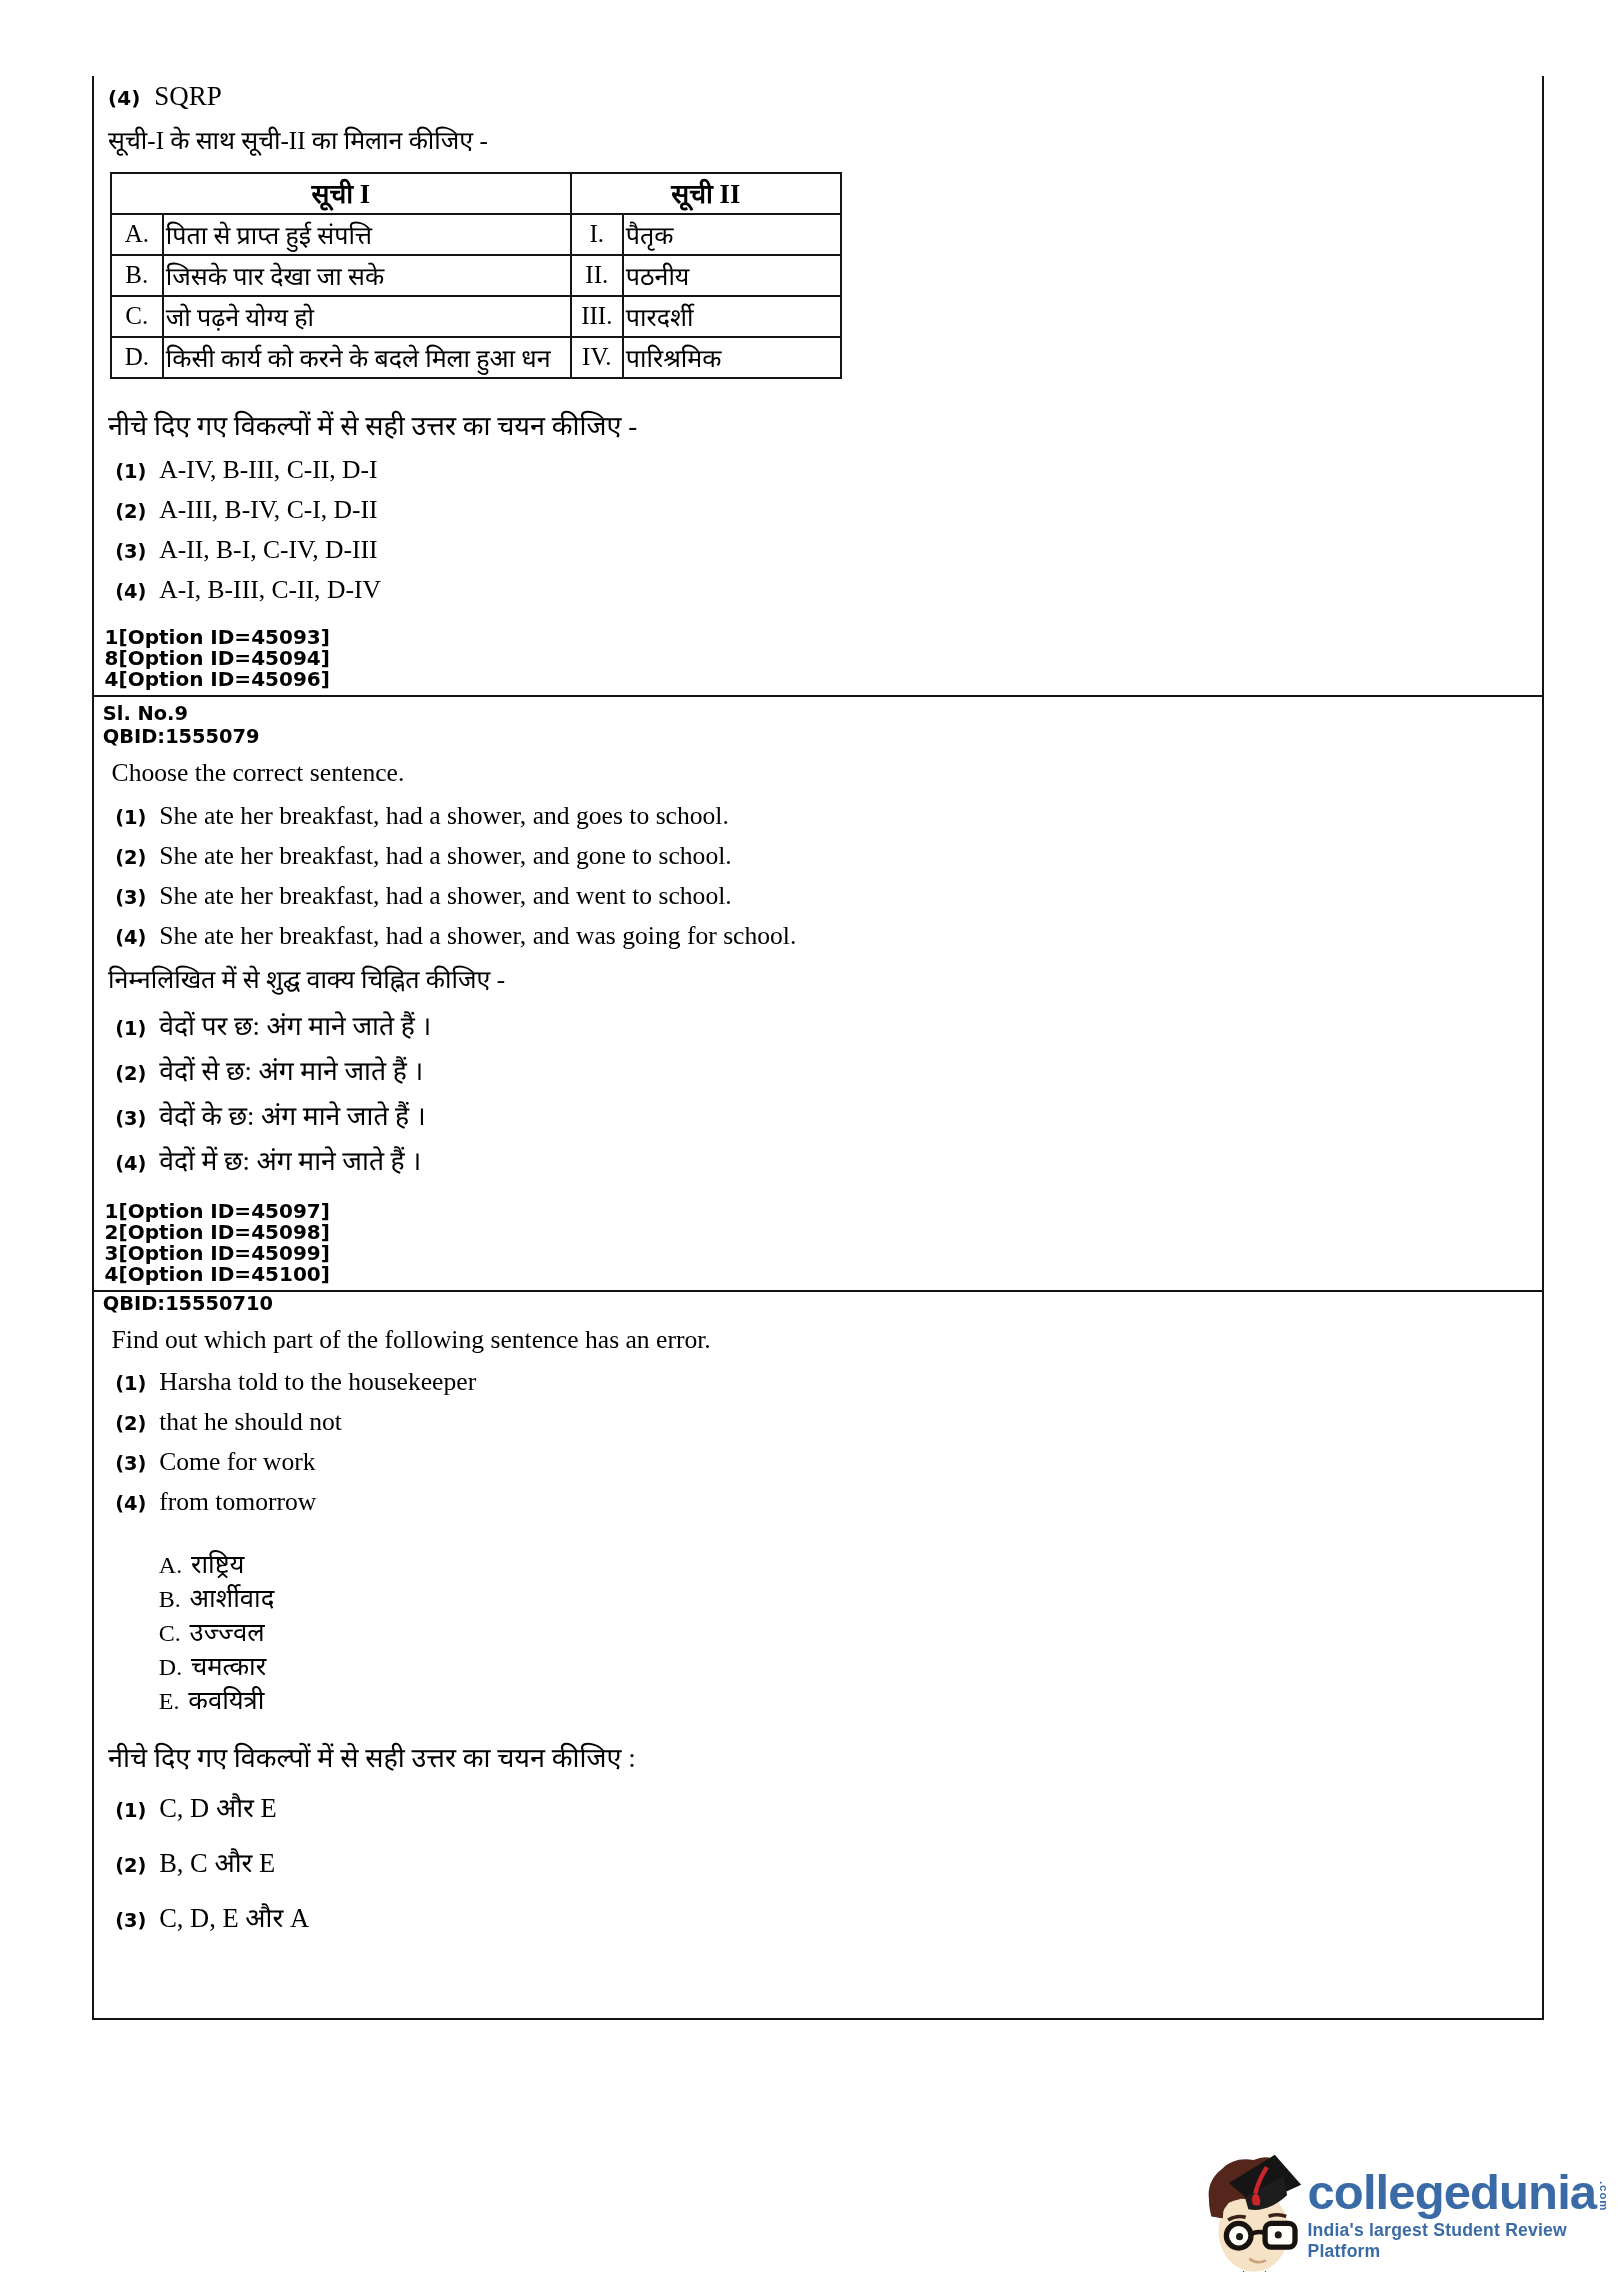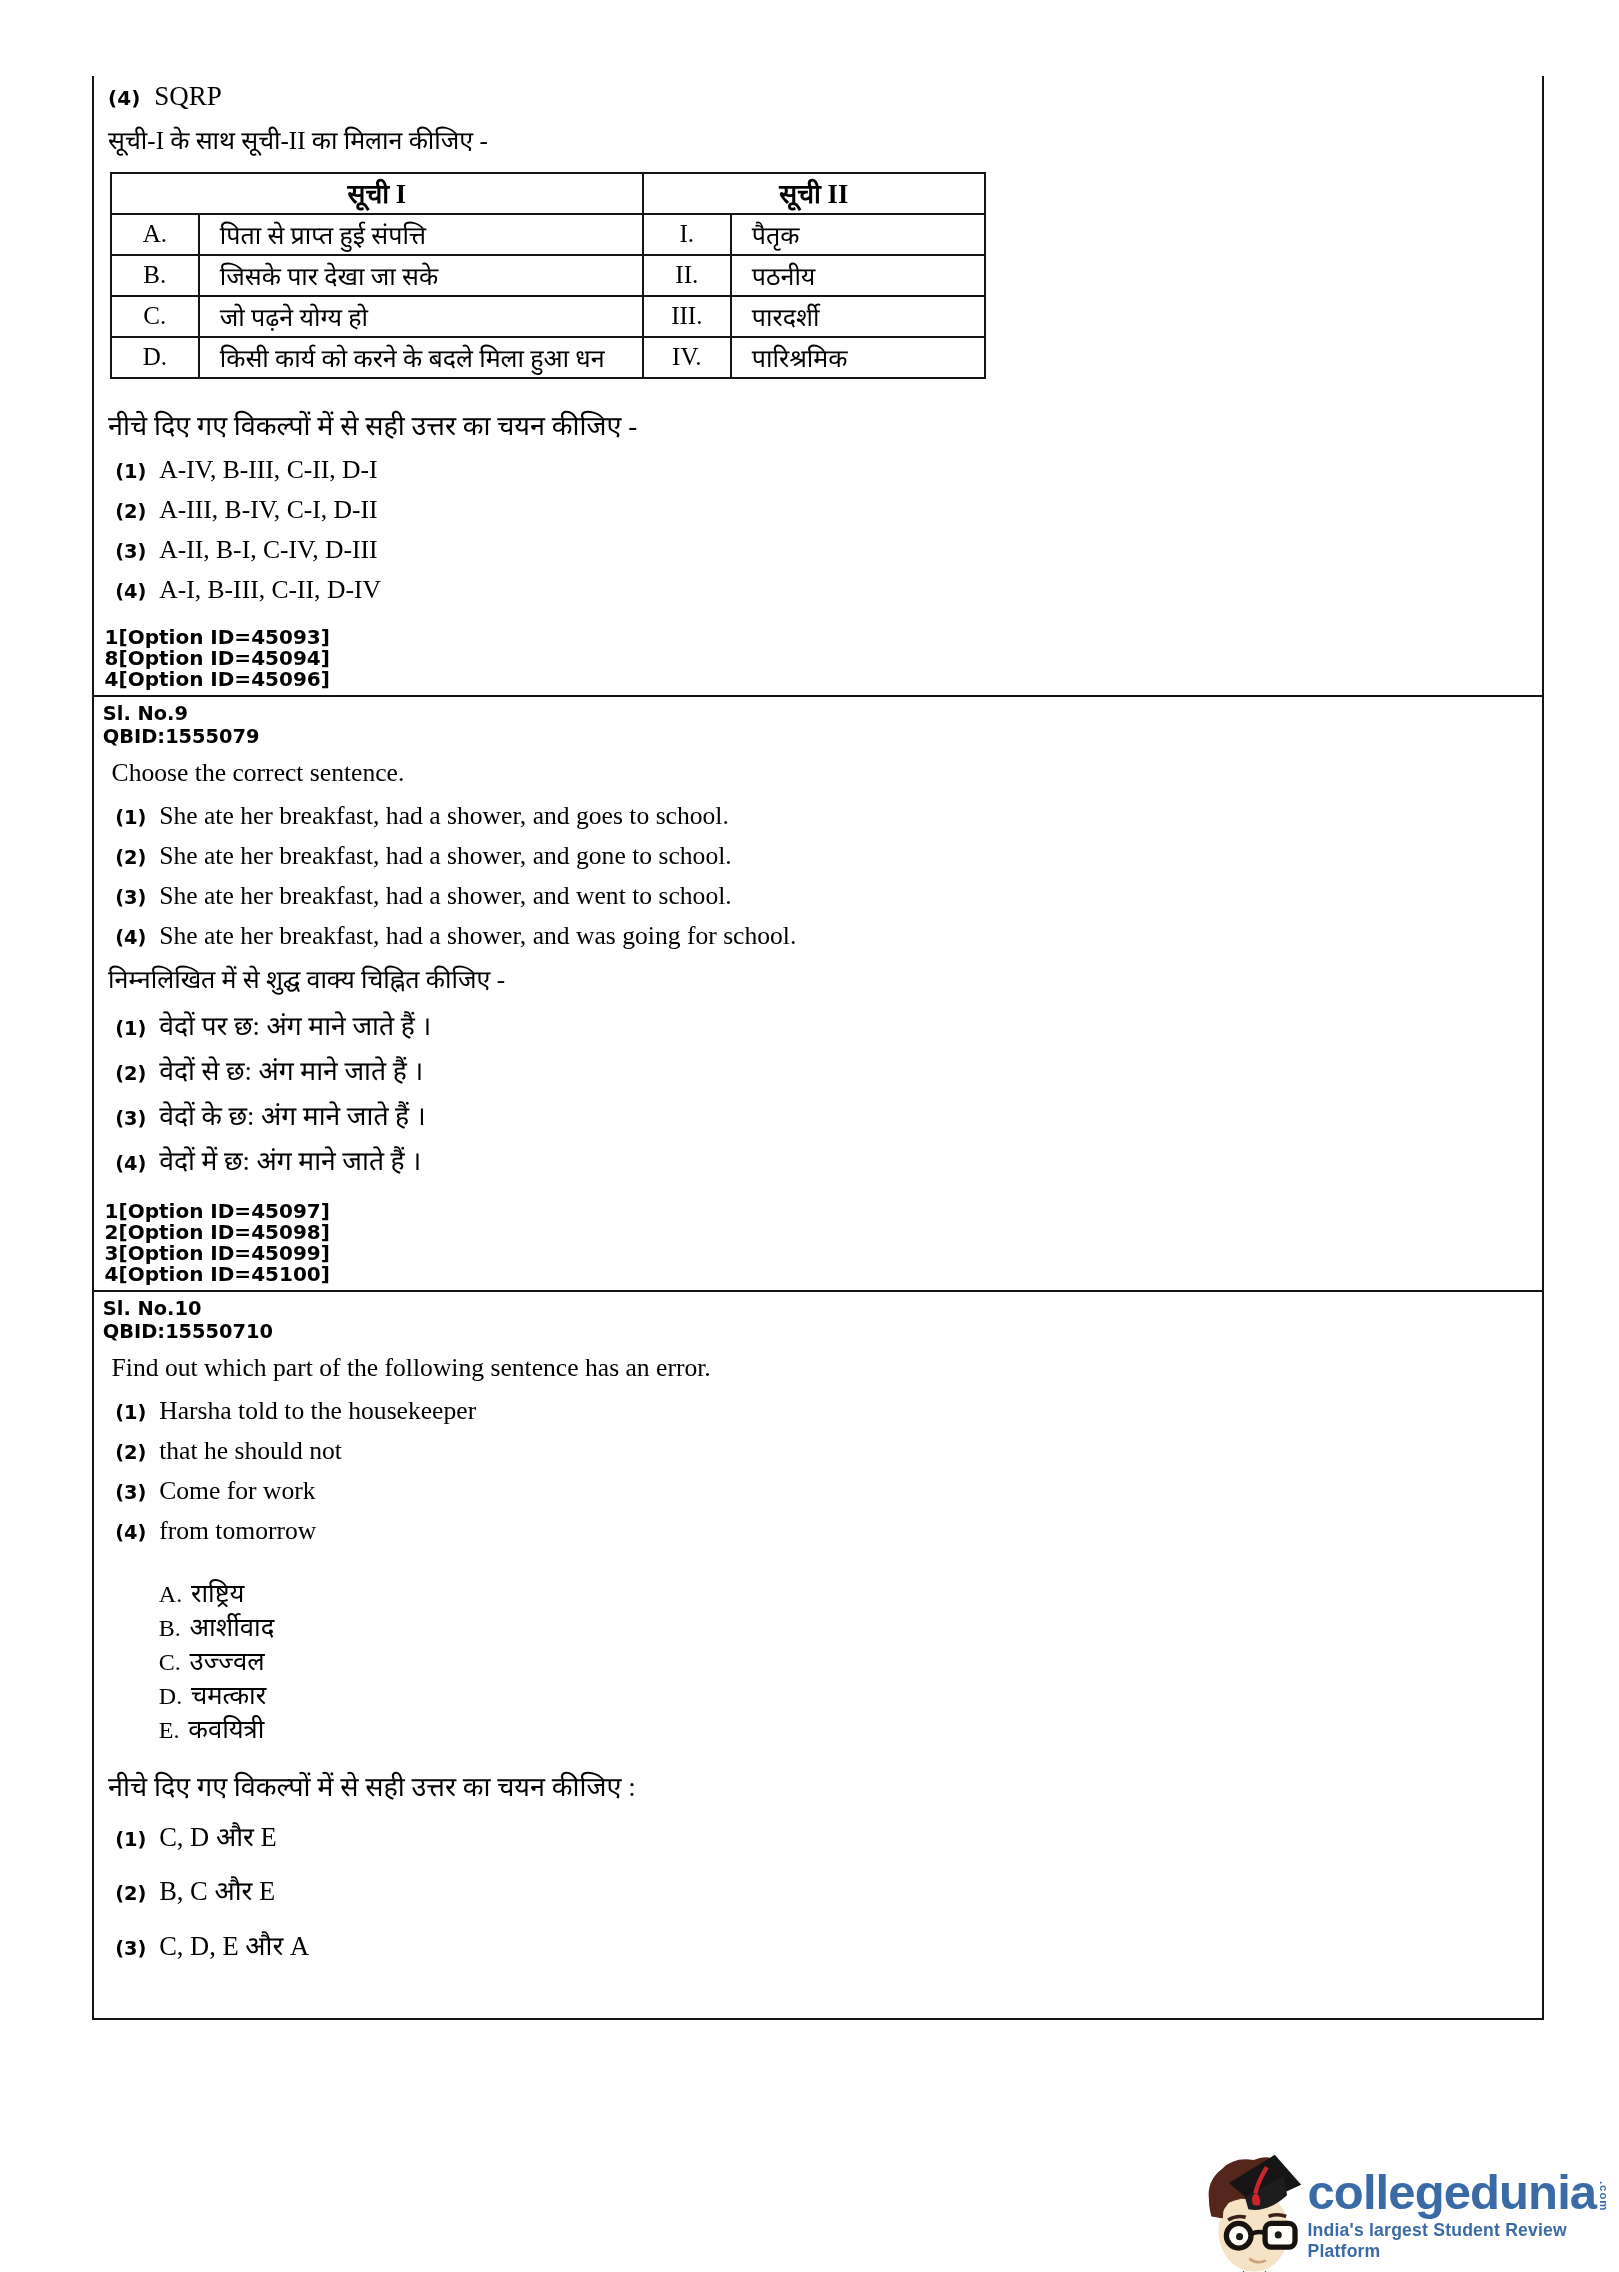"सूची I" table.match th,table.match td { padding: 0 20px -> 0 2px }
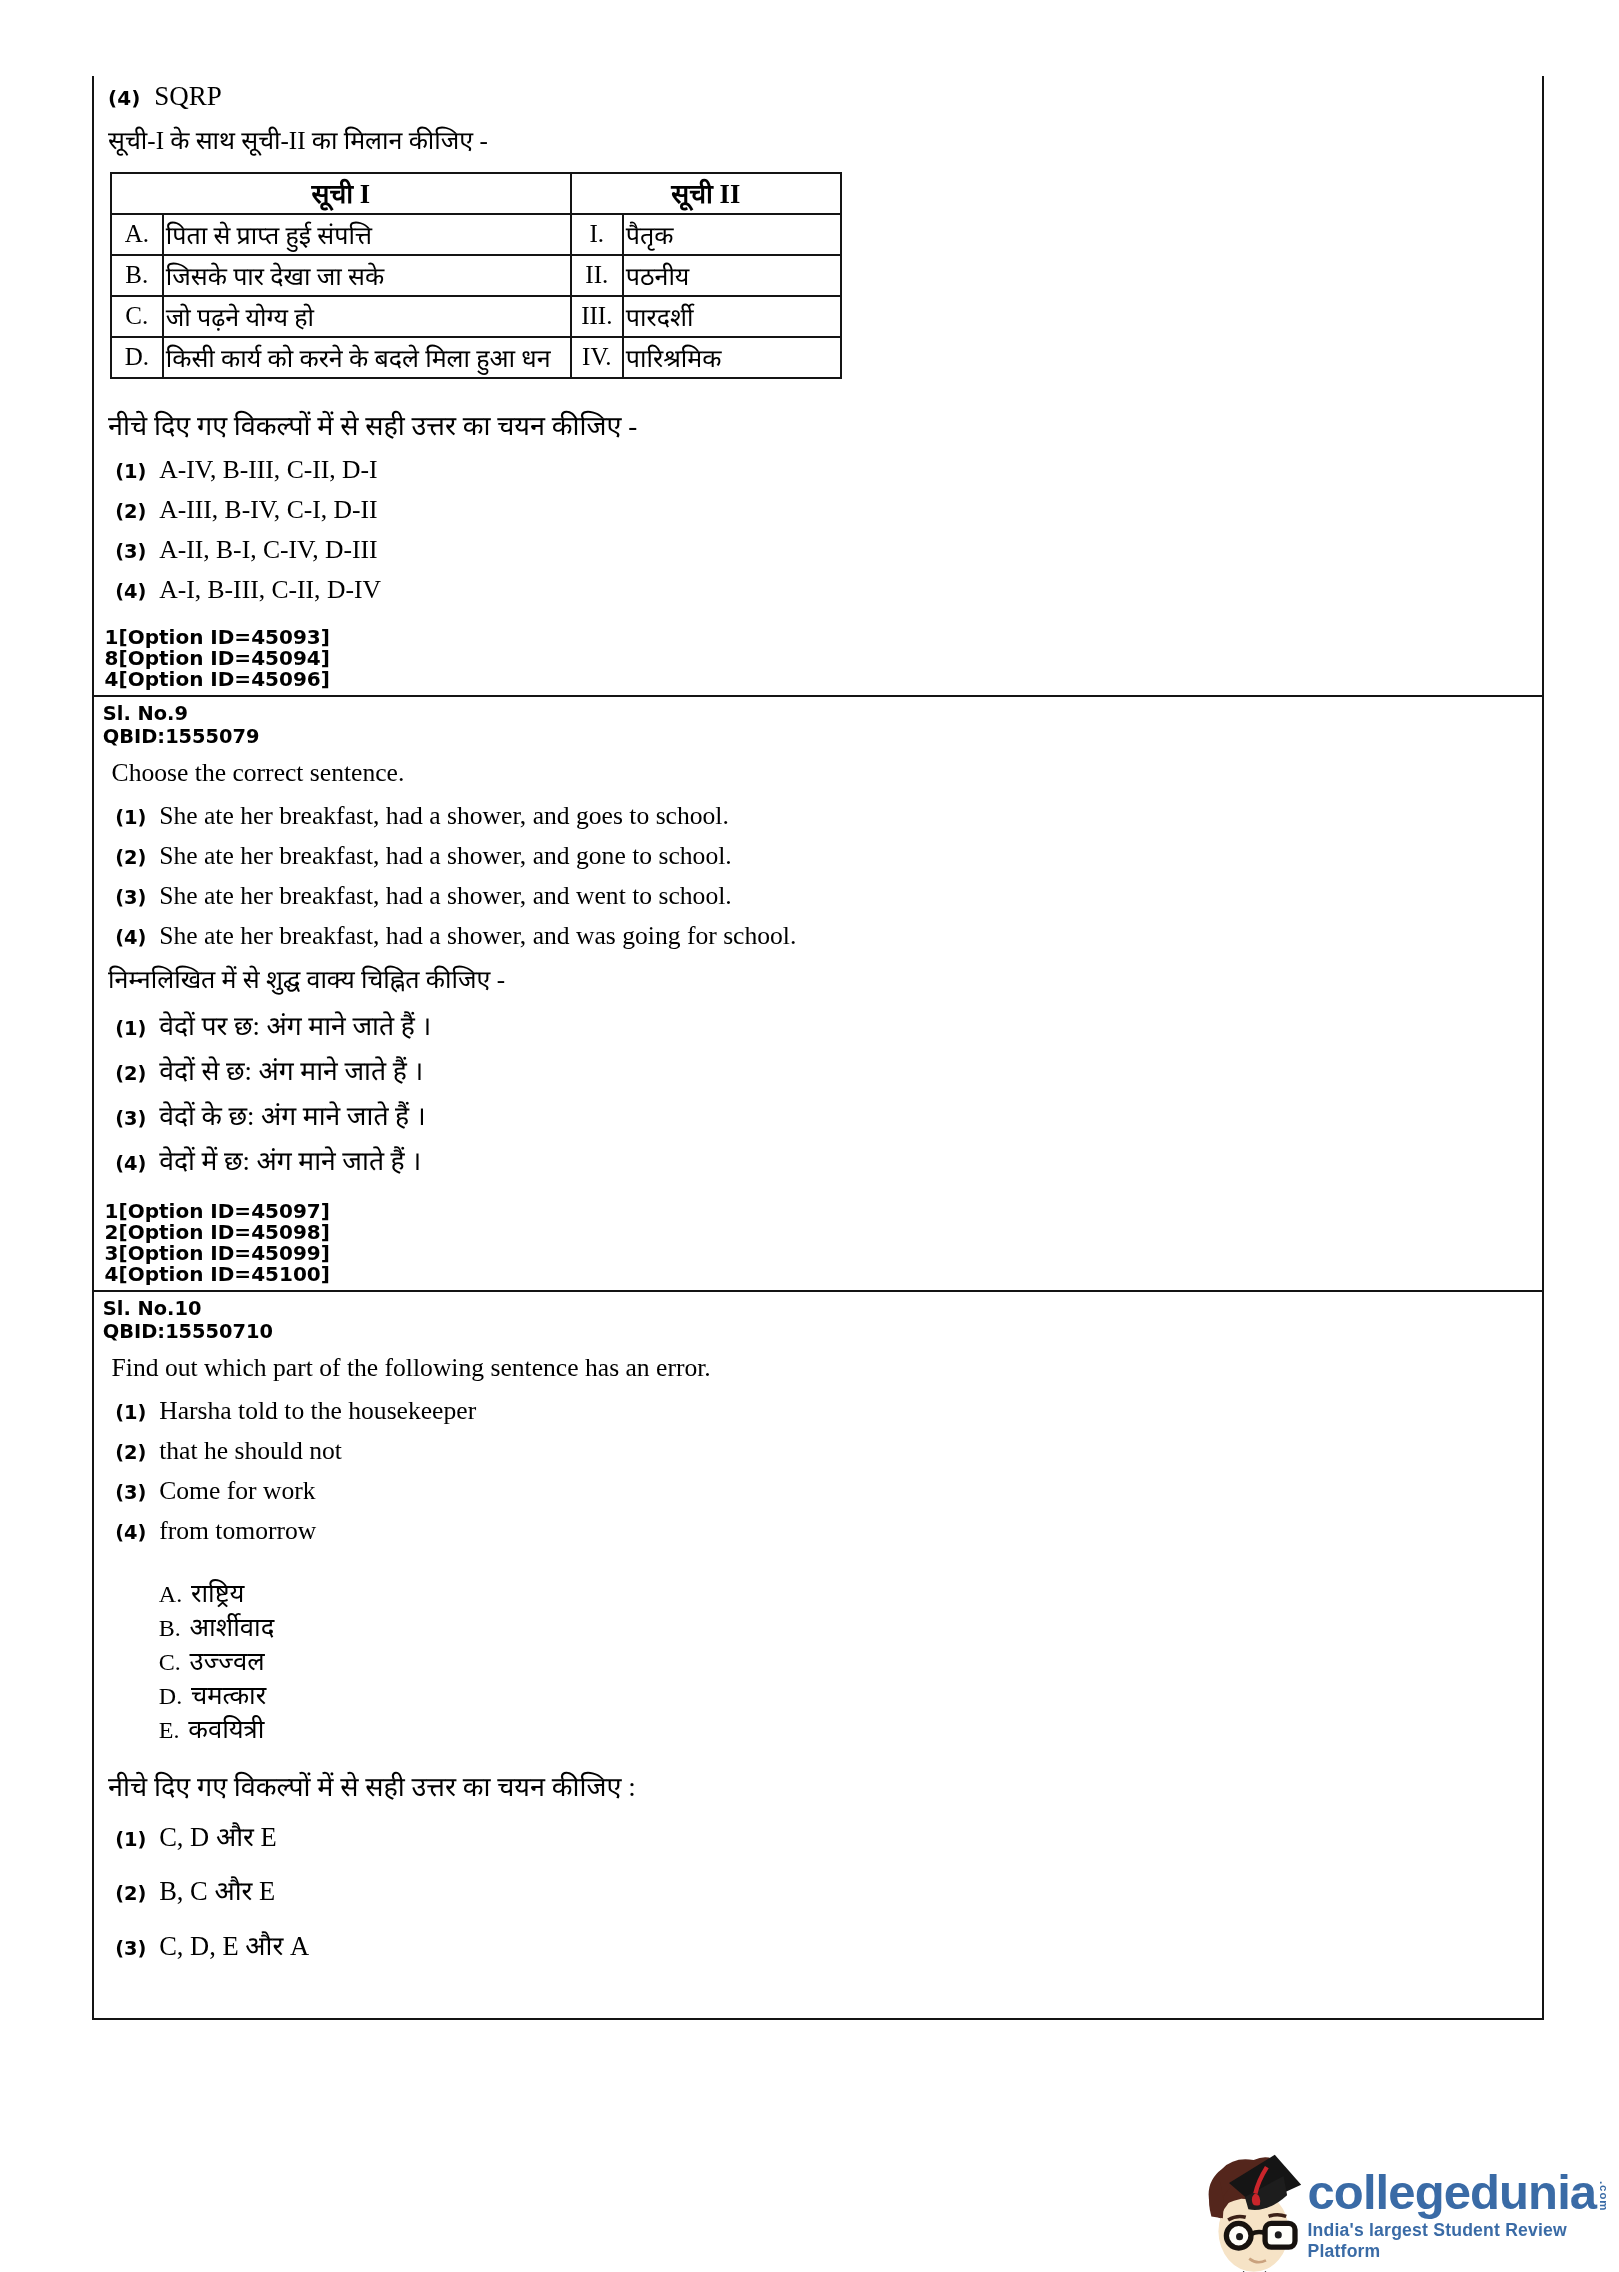"Sl. No.10" div.slno { html: <div>Sl. No.10</div> -> none }
